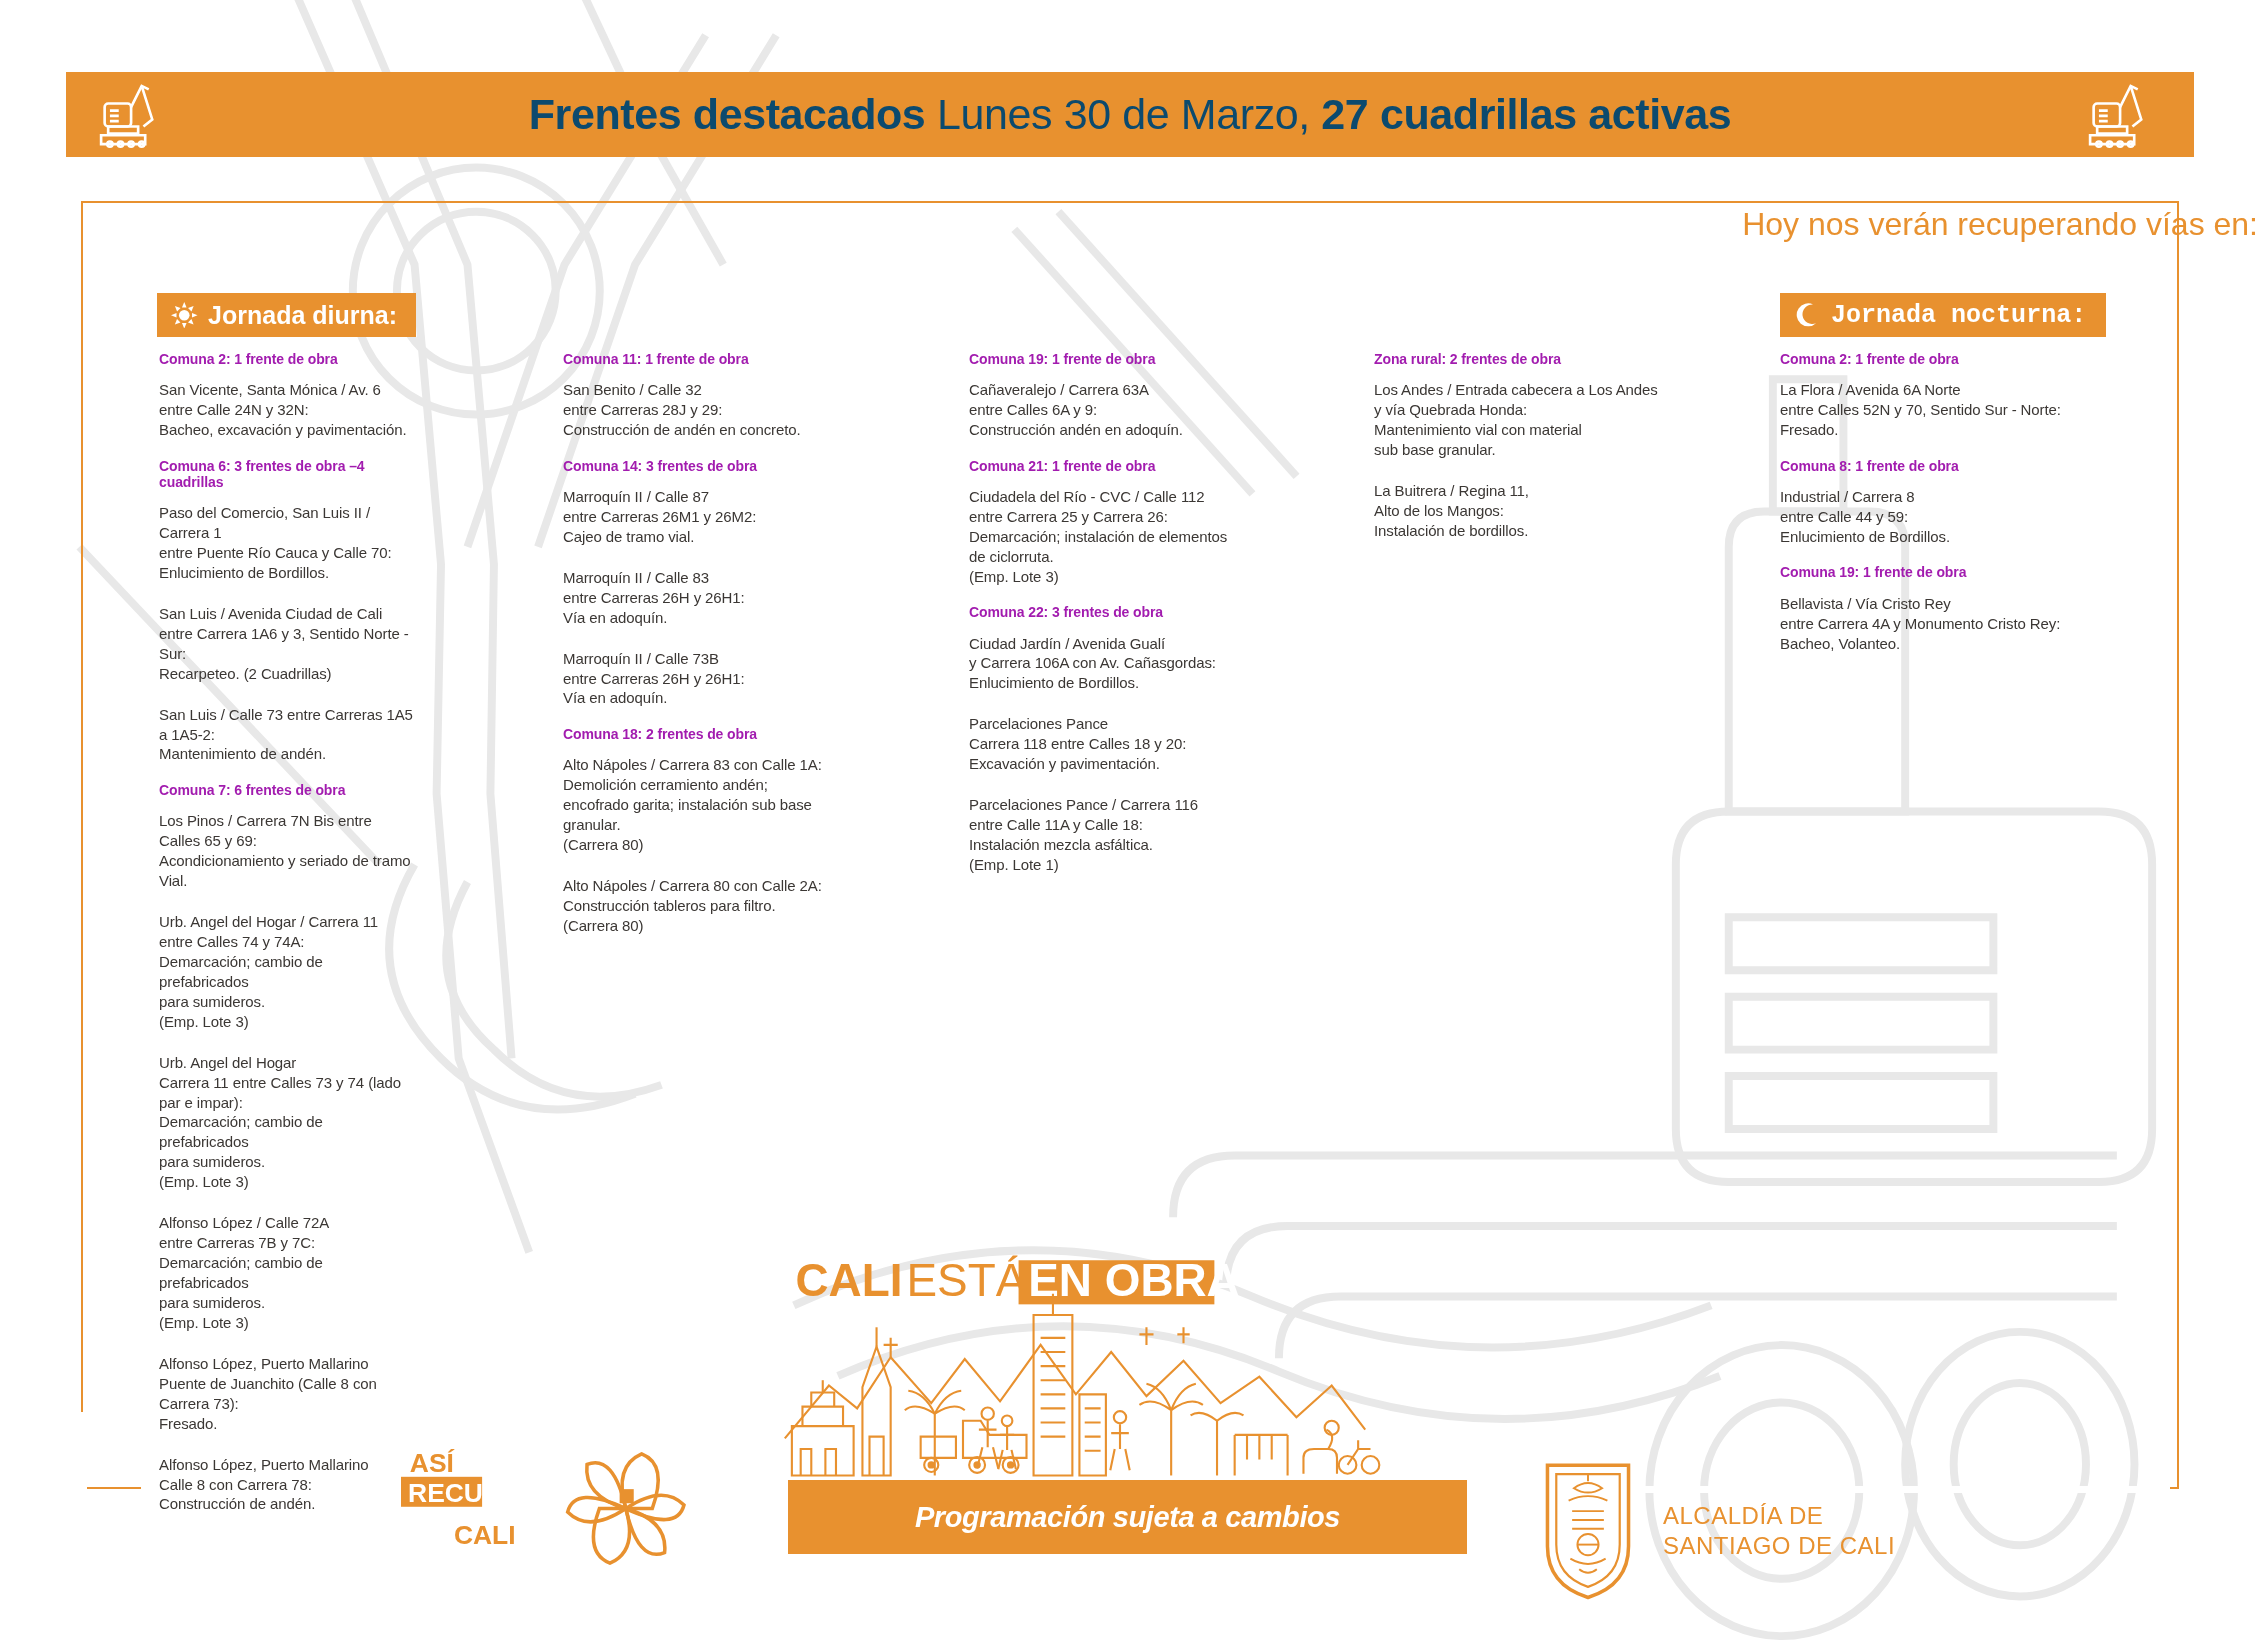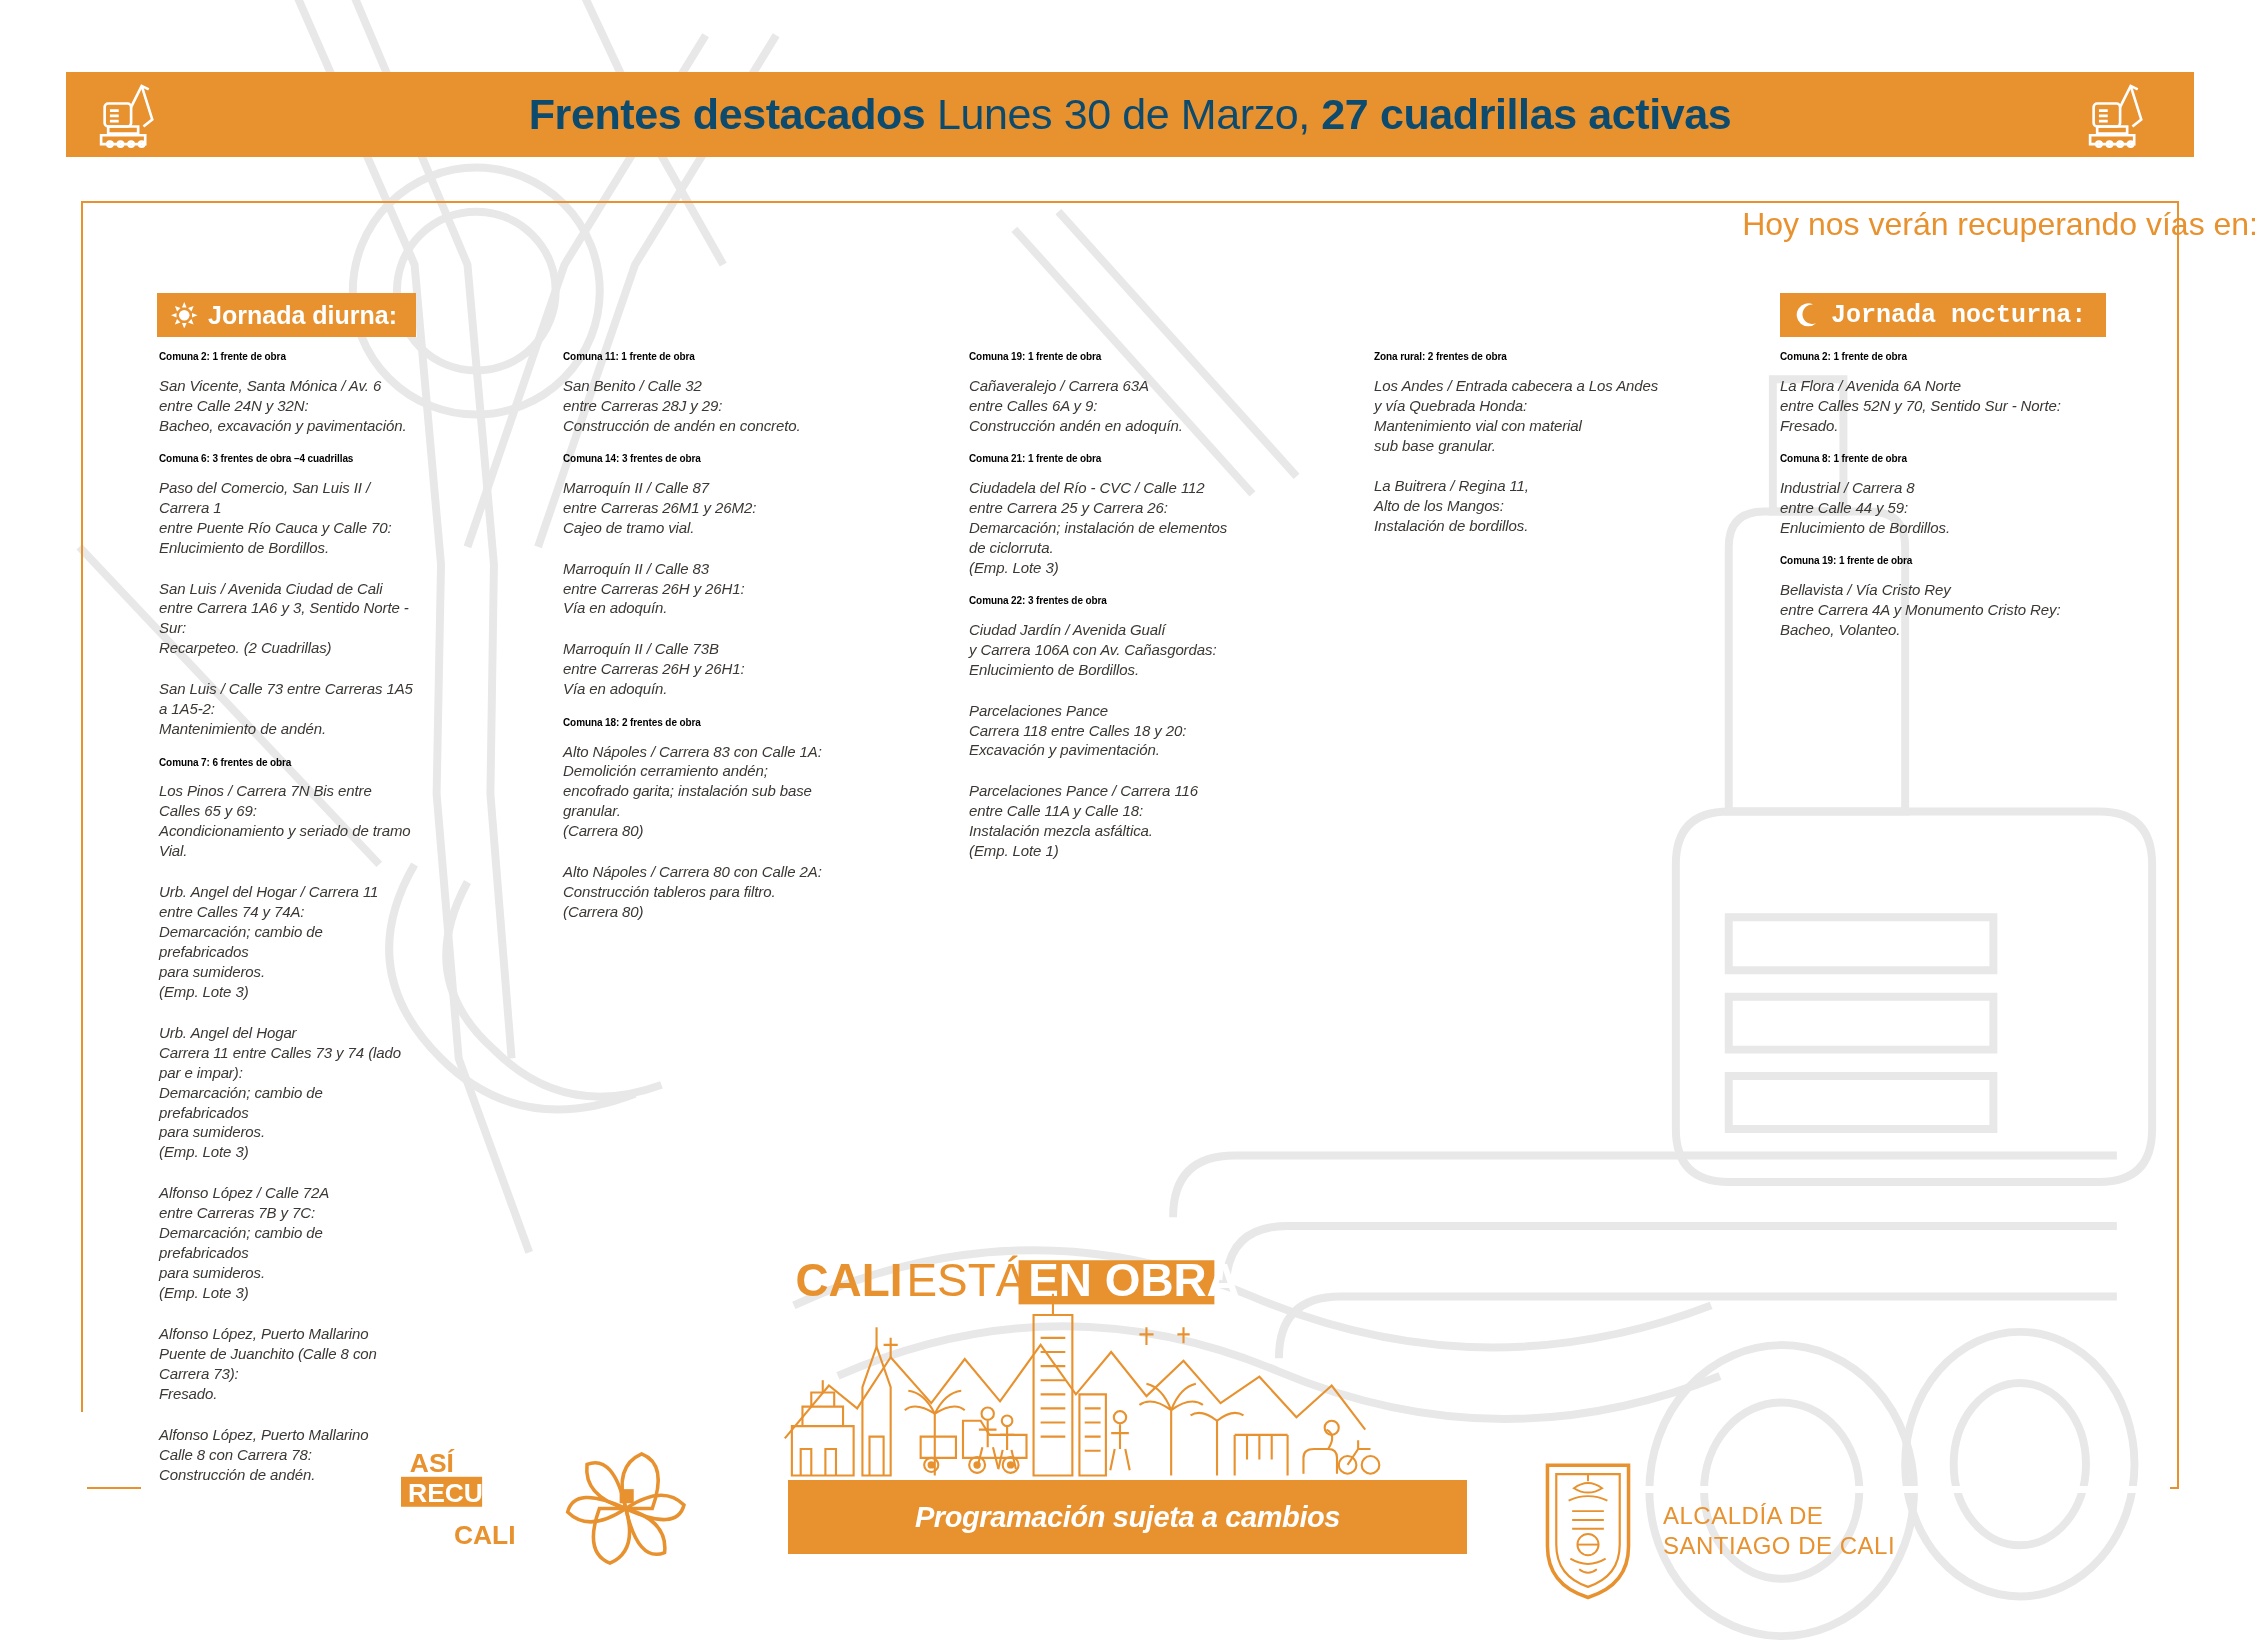"Comuna 2: 1 frente de" .grp-title { color: #000000 -> #a21caf; font-size: 10px -> 14px }
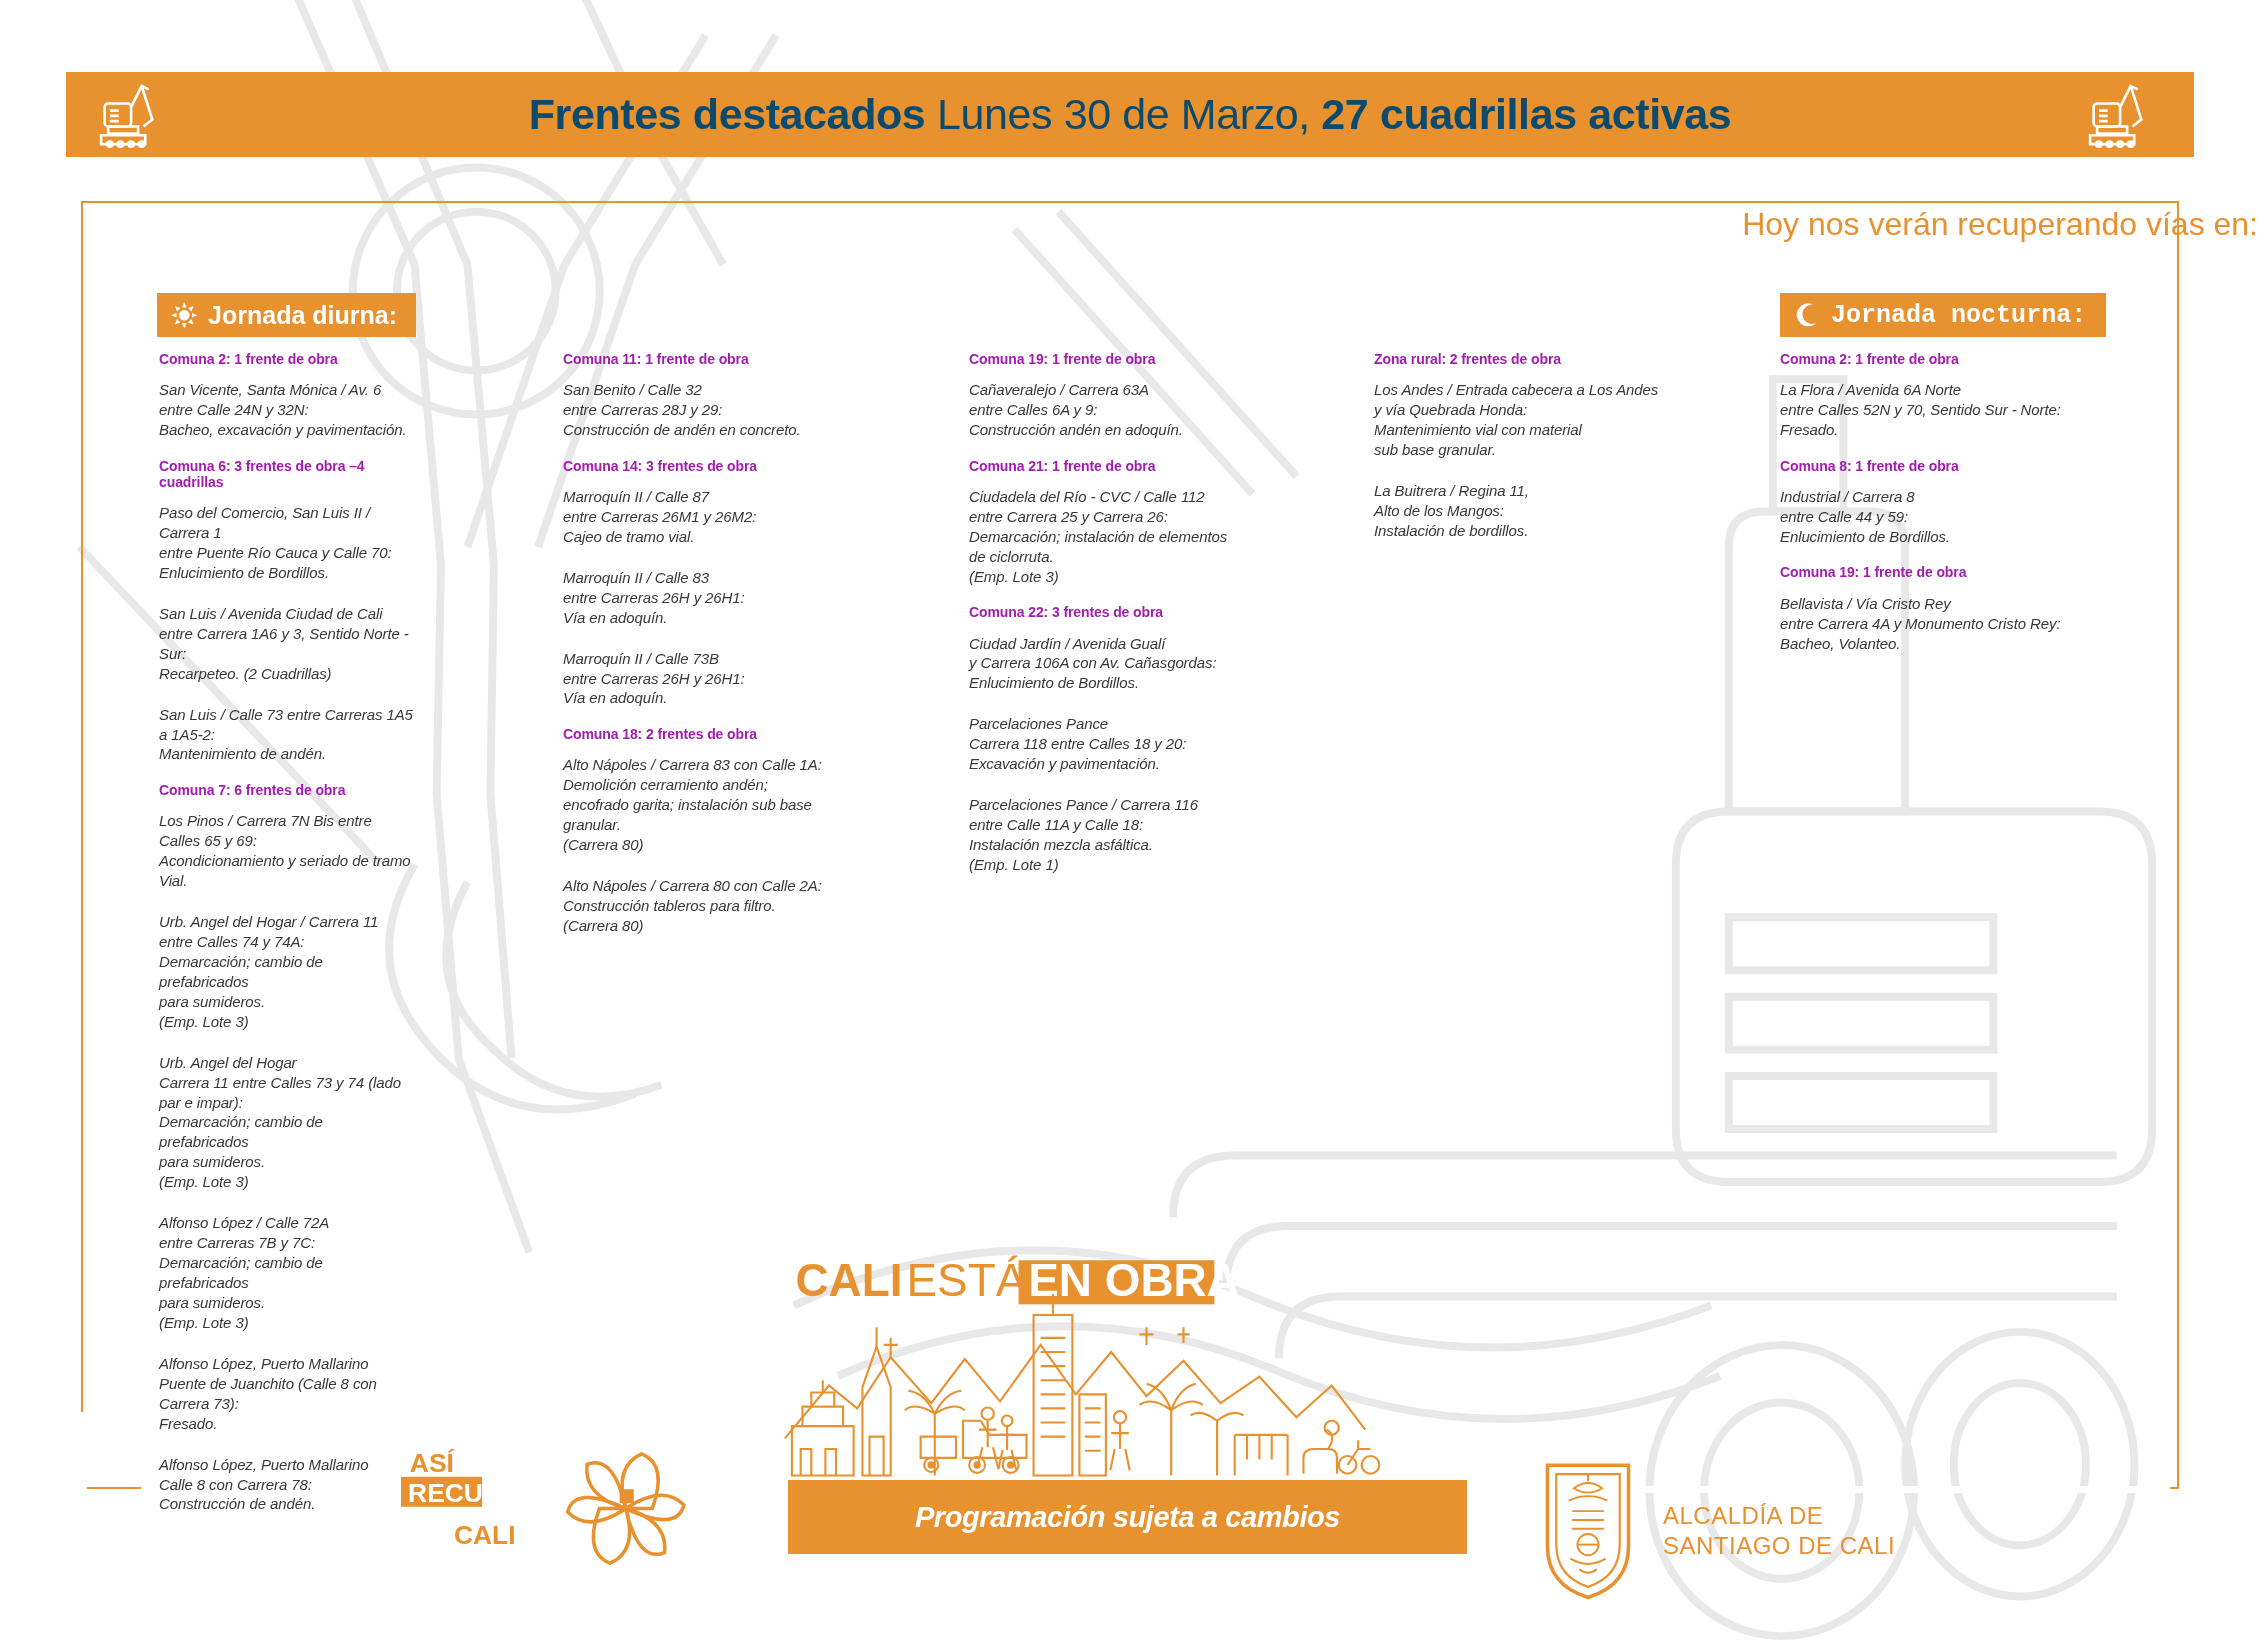"San Vicente, Santa Mónica /" .entry { font-style: italic -> none }
